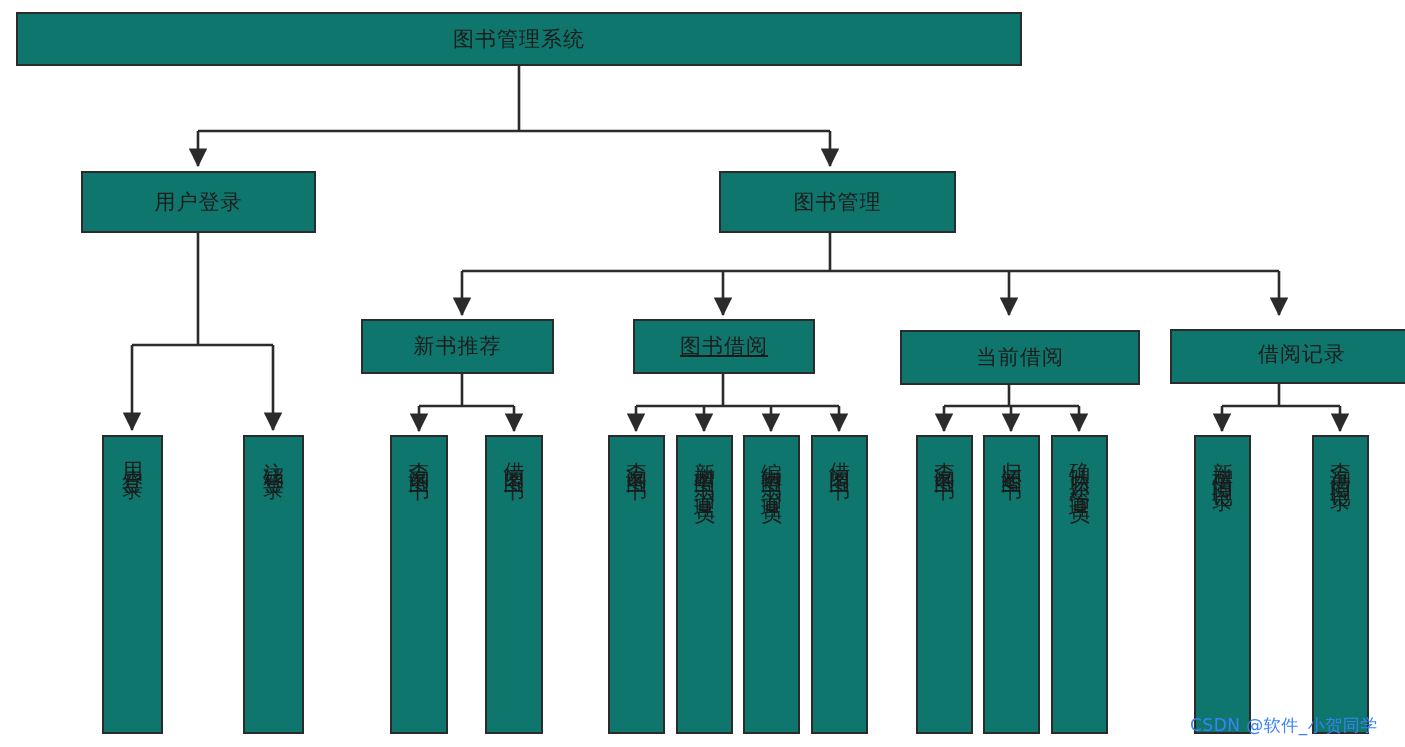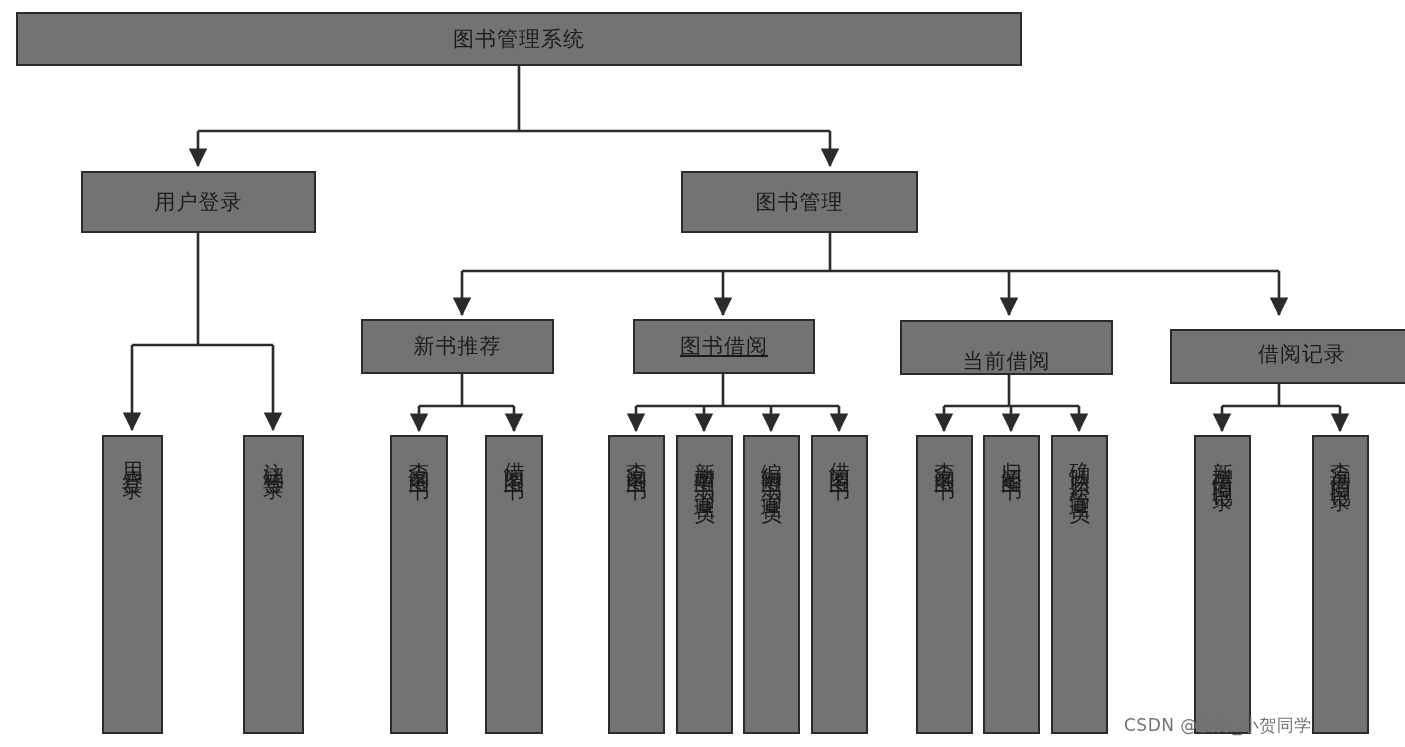"图书管理系统" .node { background: #737373 -> #0f766e }
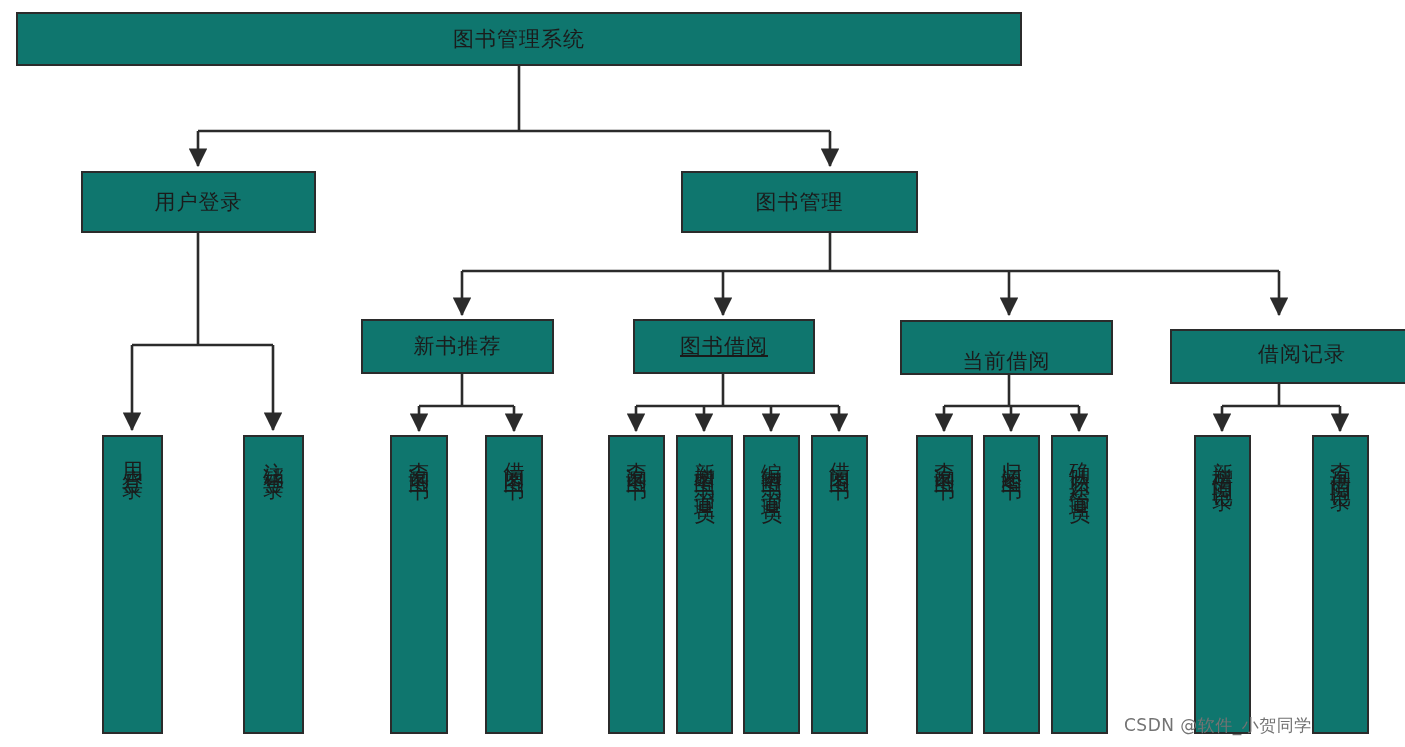"图书管理" div.node { left: 681px -> 719px }
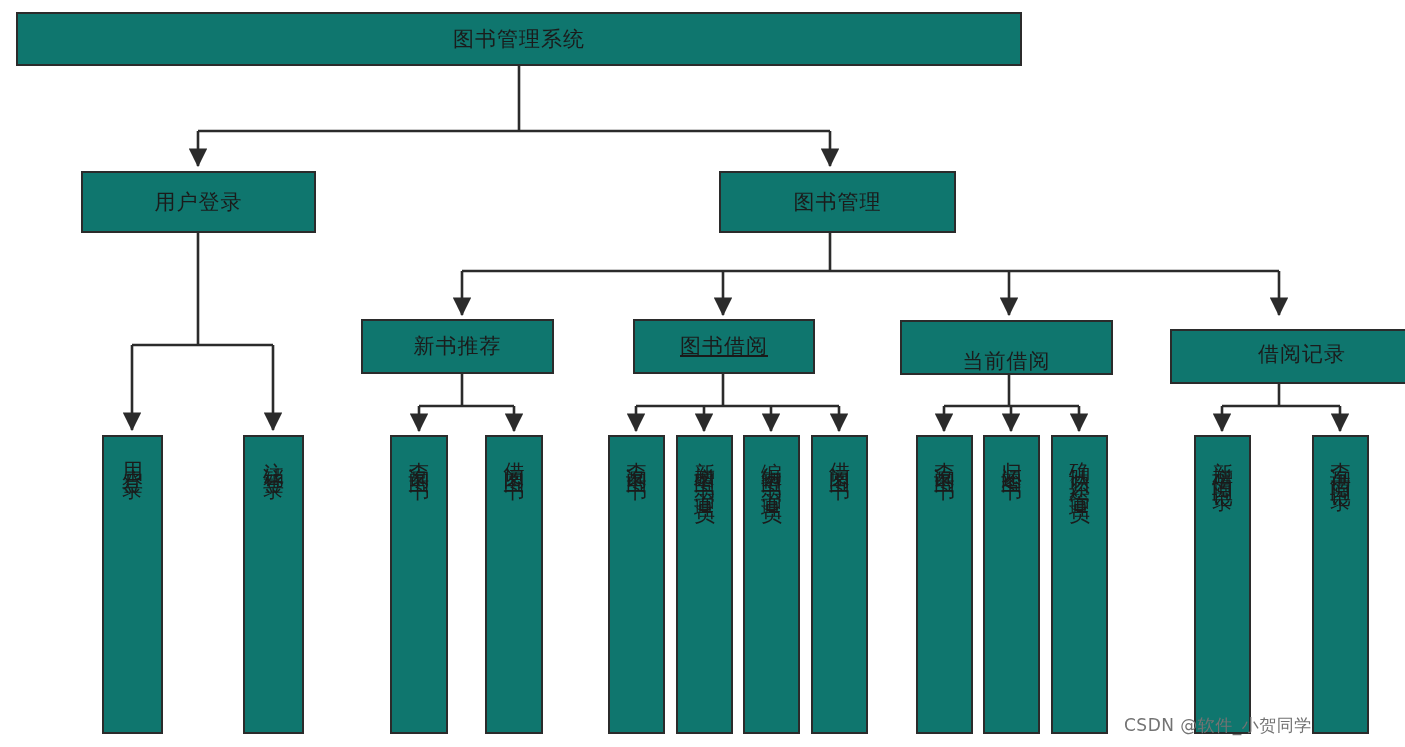"当前借阅" div.node { align-items: flex-end -> none; top: 320px -> 330px; width: 213px -> 240px }
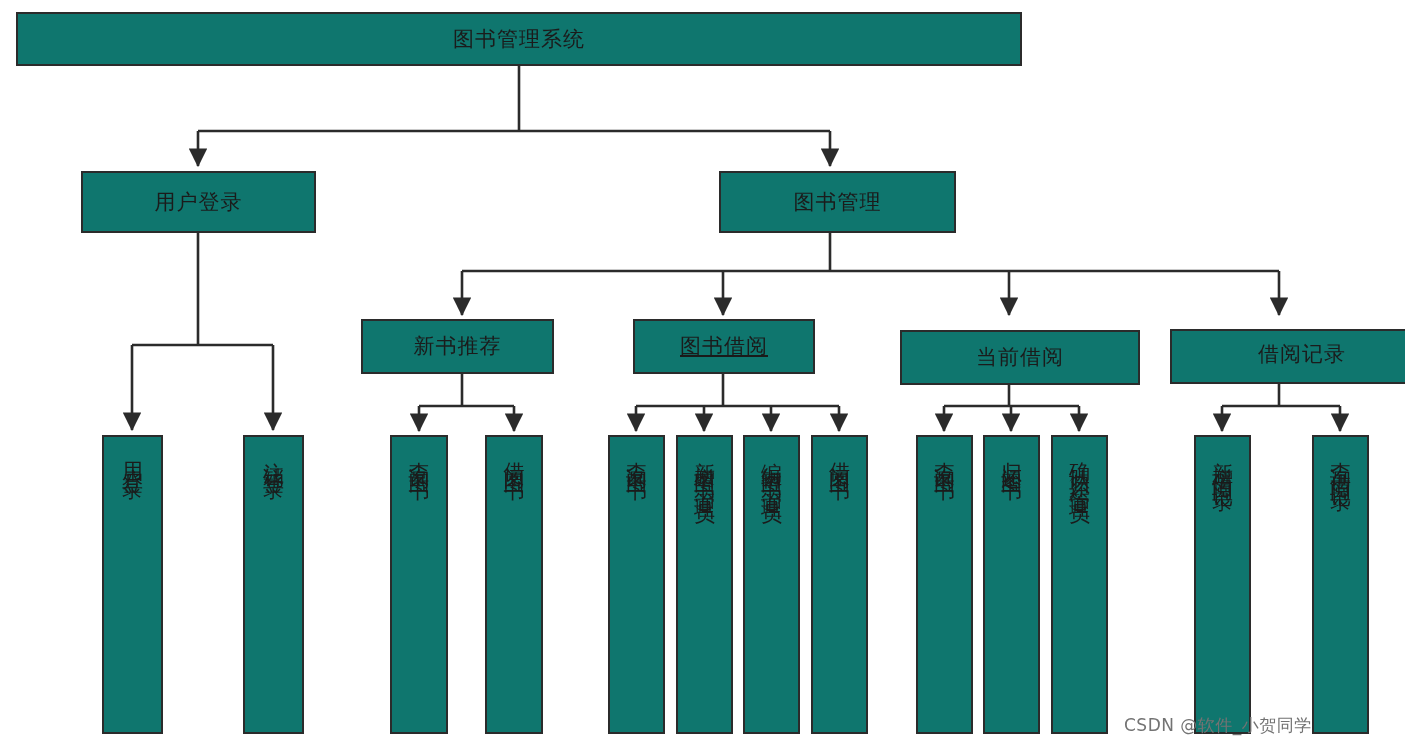"CSDN @软件_小贺同学" .watermark { color: #737373 -> #3b82f6; left: 1124px -> 1190px }
